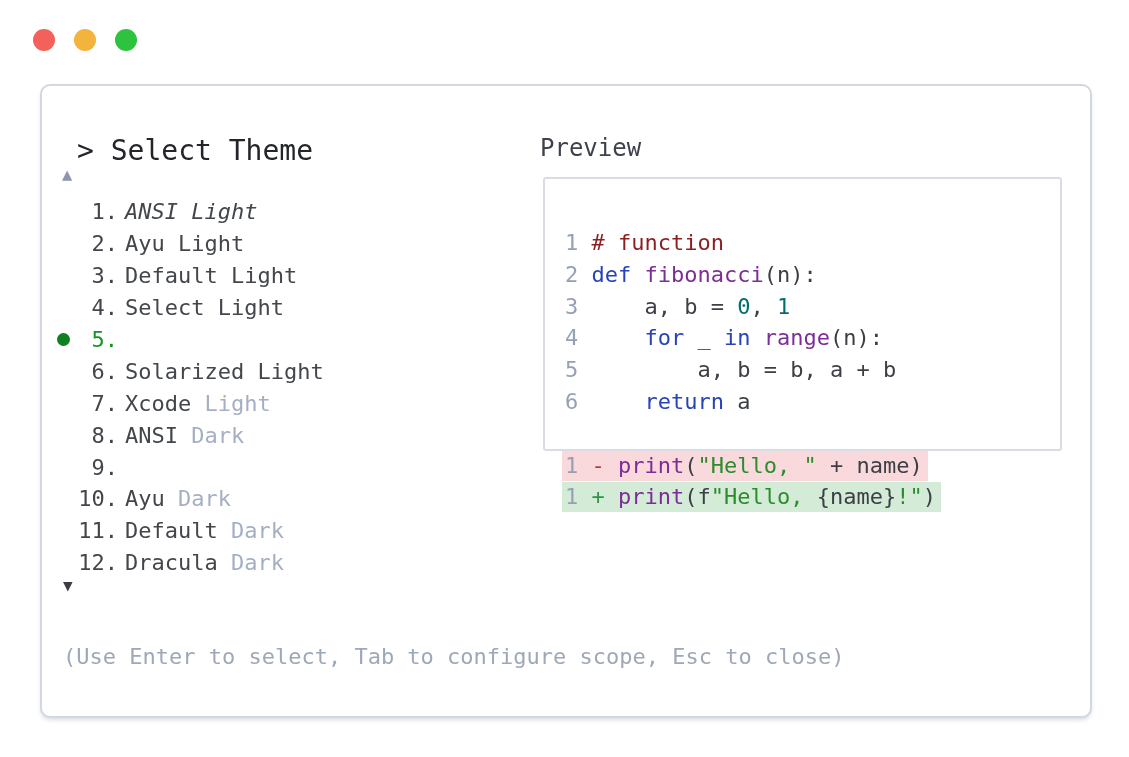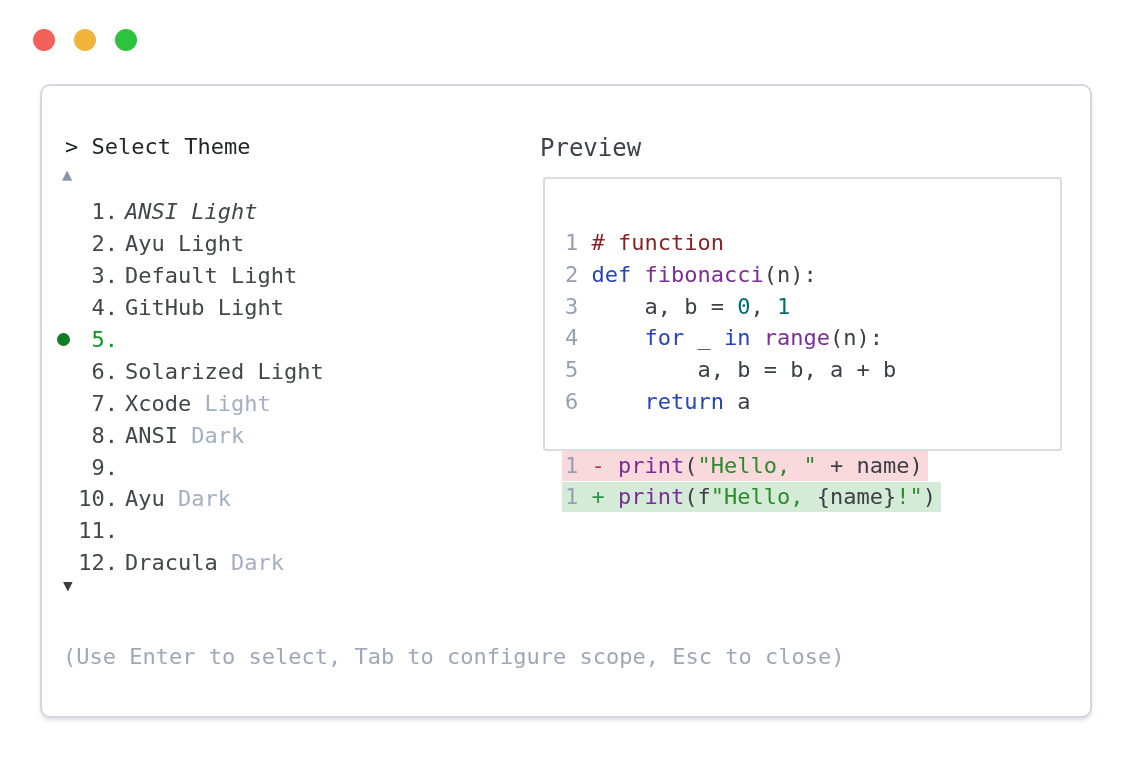"> Select Theme" .select-title { font-size: 22px -> 28px; left: 23px -> 35px }
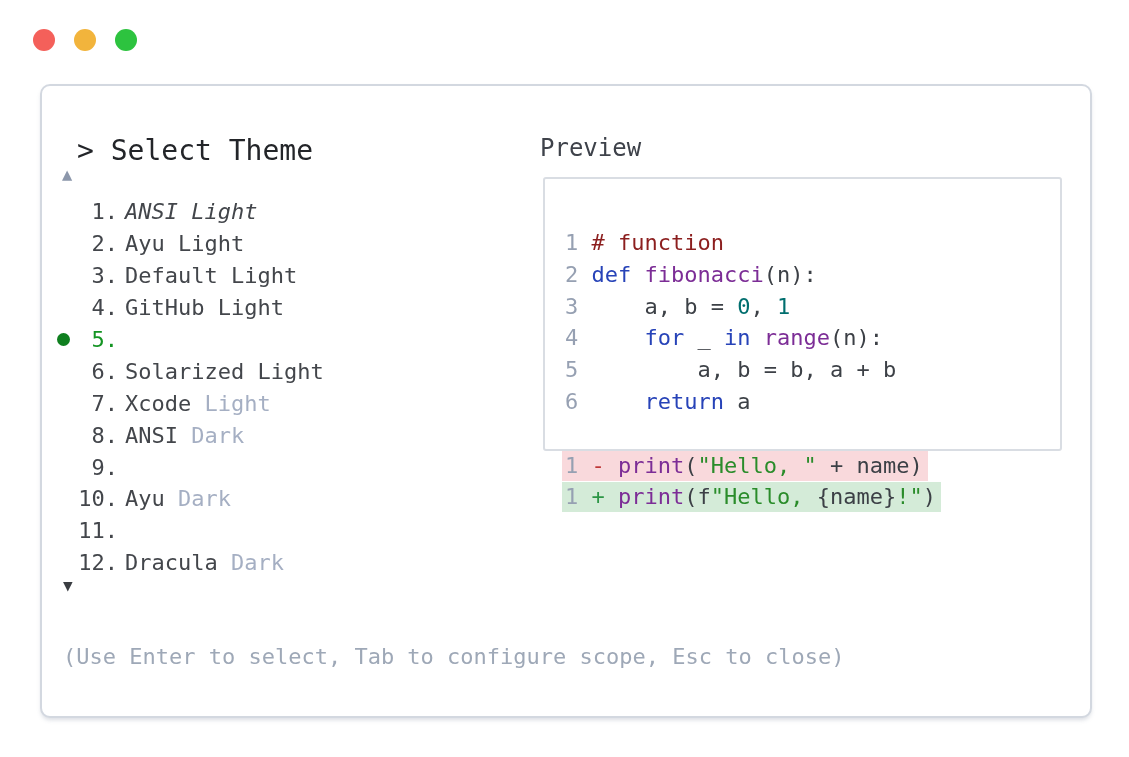"GitHub Light" span { text: GitHub -> Select }
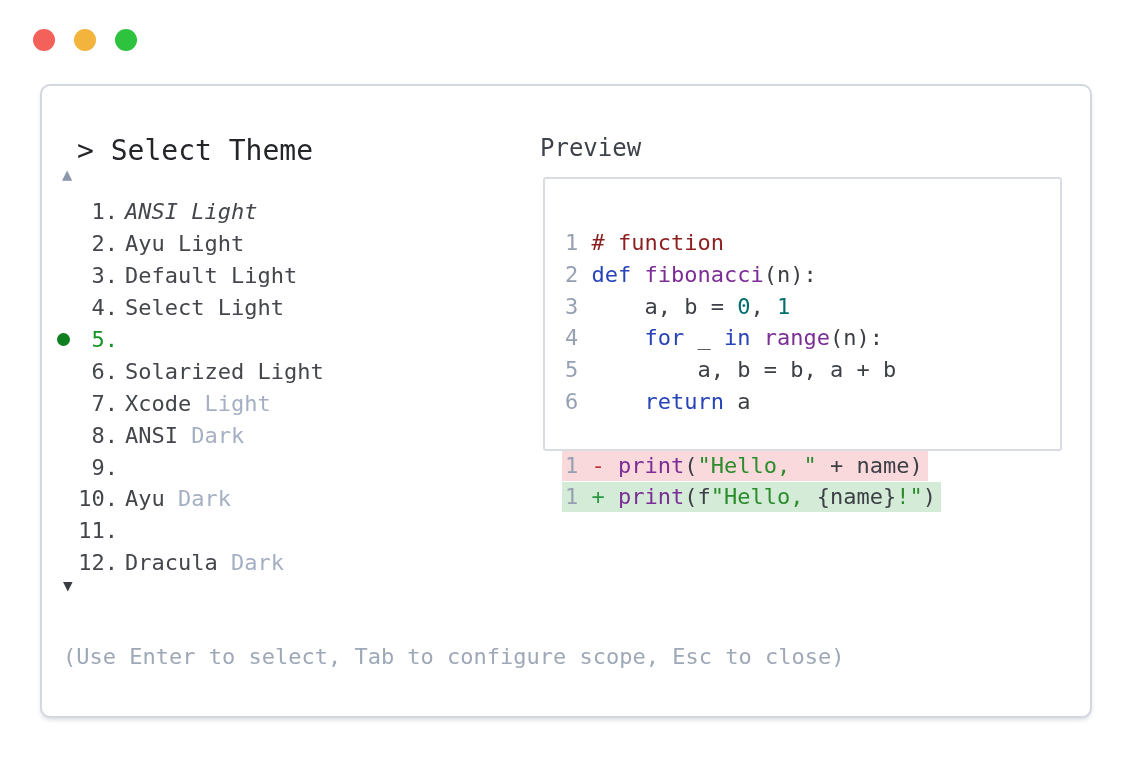"Default Dark" span.tlabel { html: none -> <span><span>Default</span><span> Dark</span></span> }
